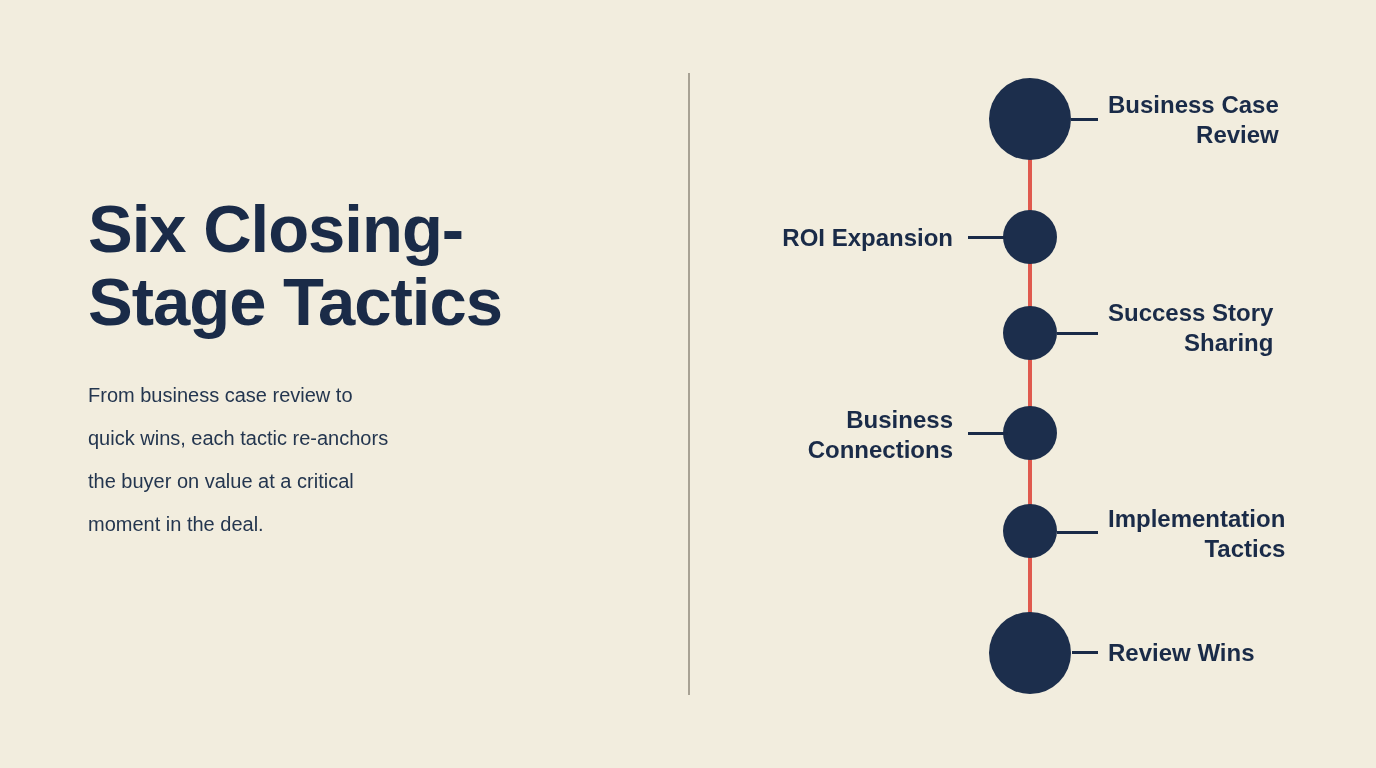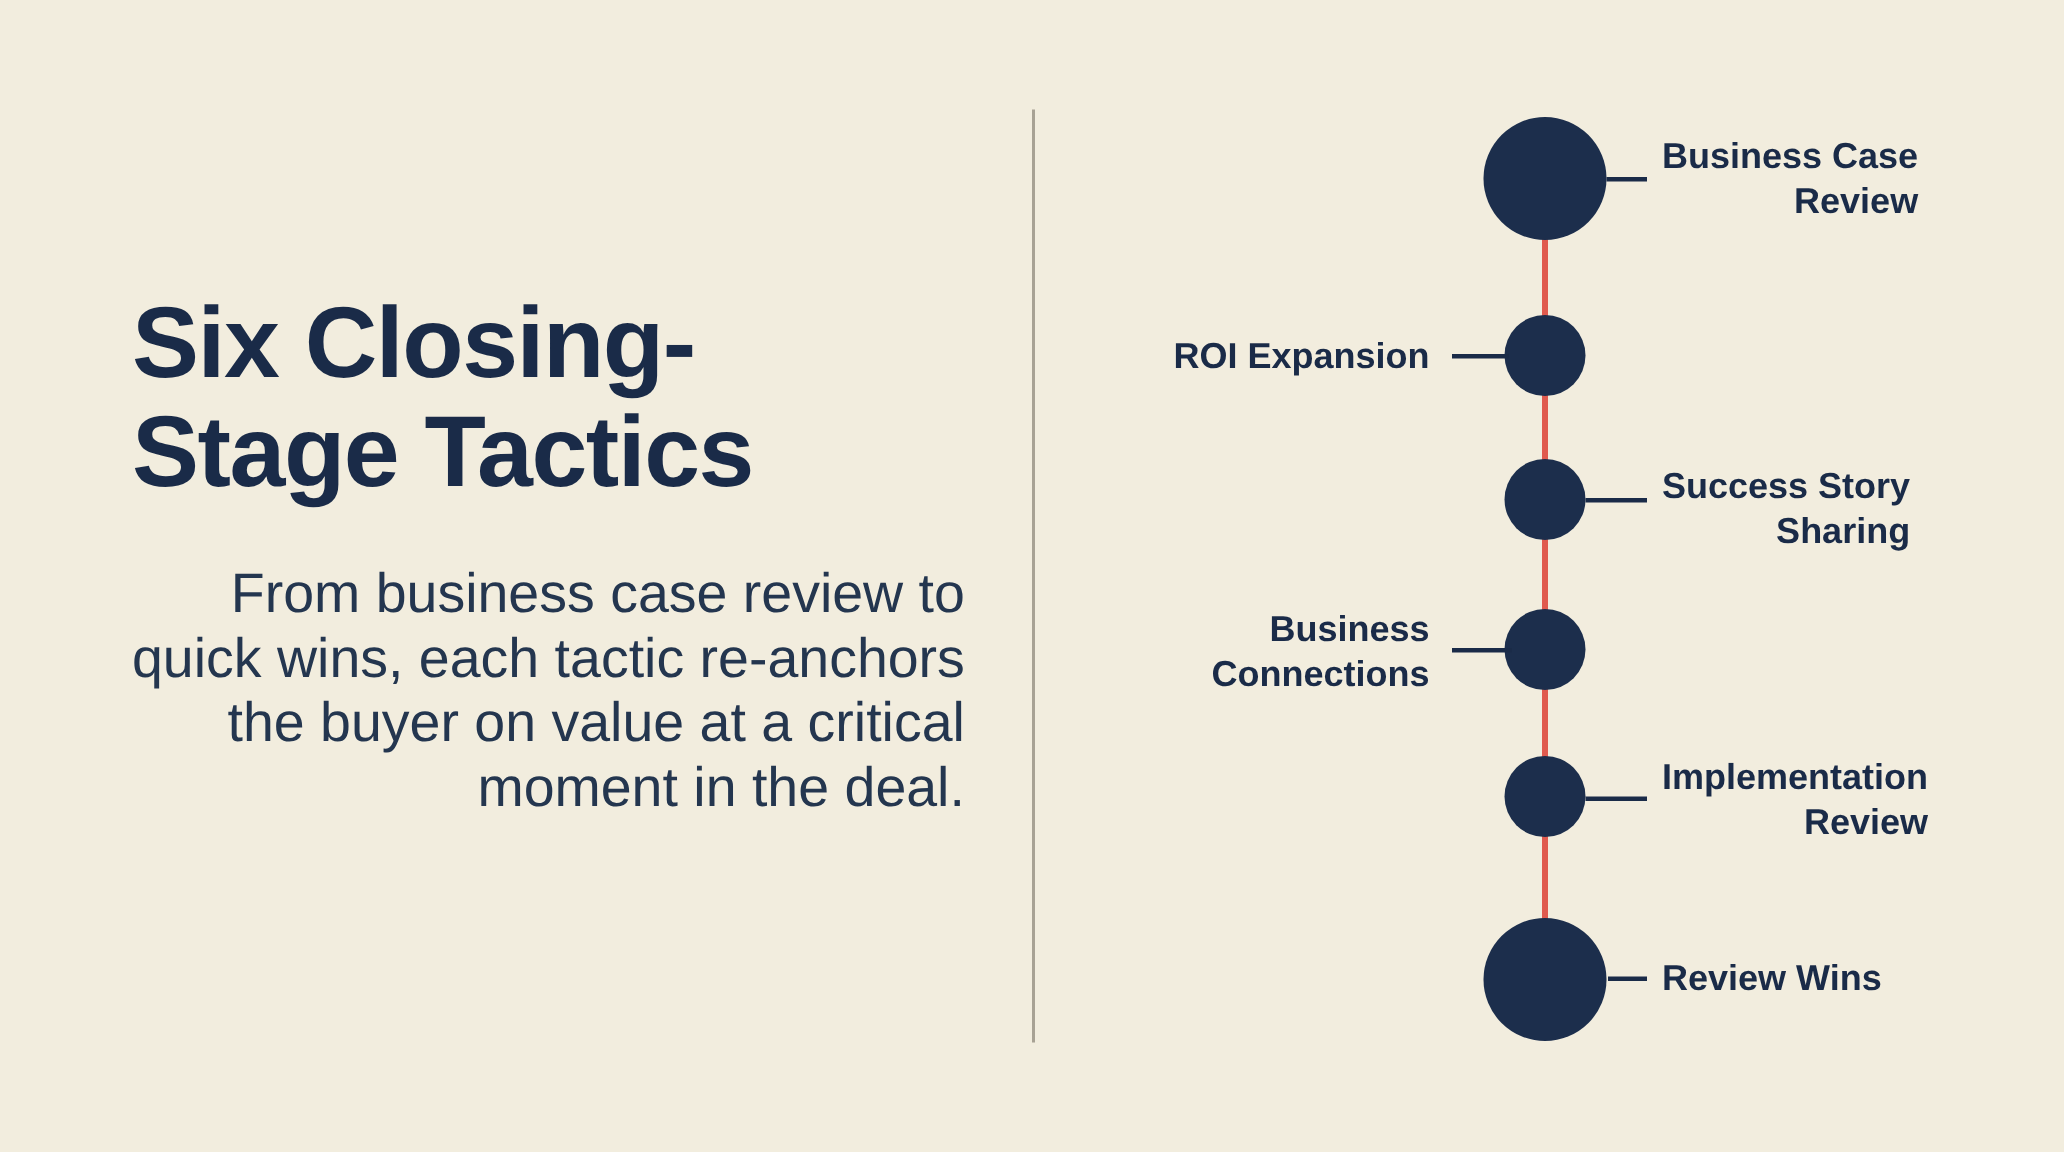"Success Story" .node-label.l3 { top: 340px -> 328px }
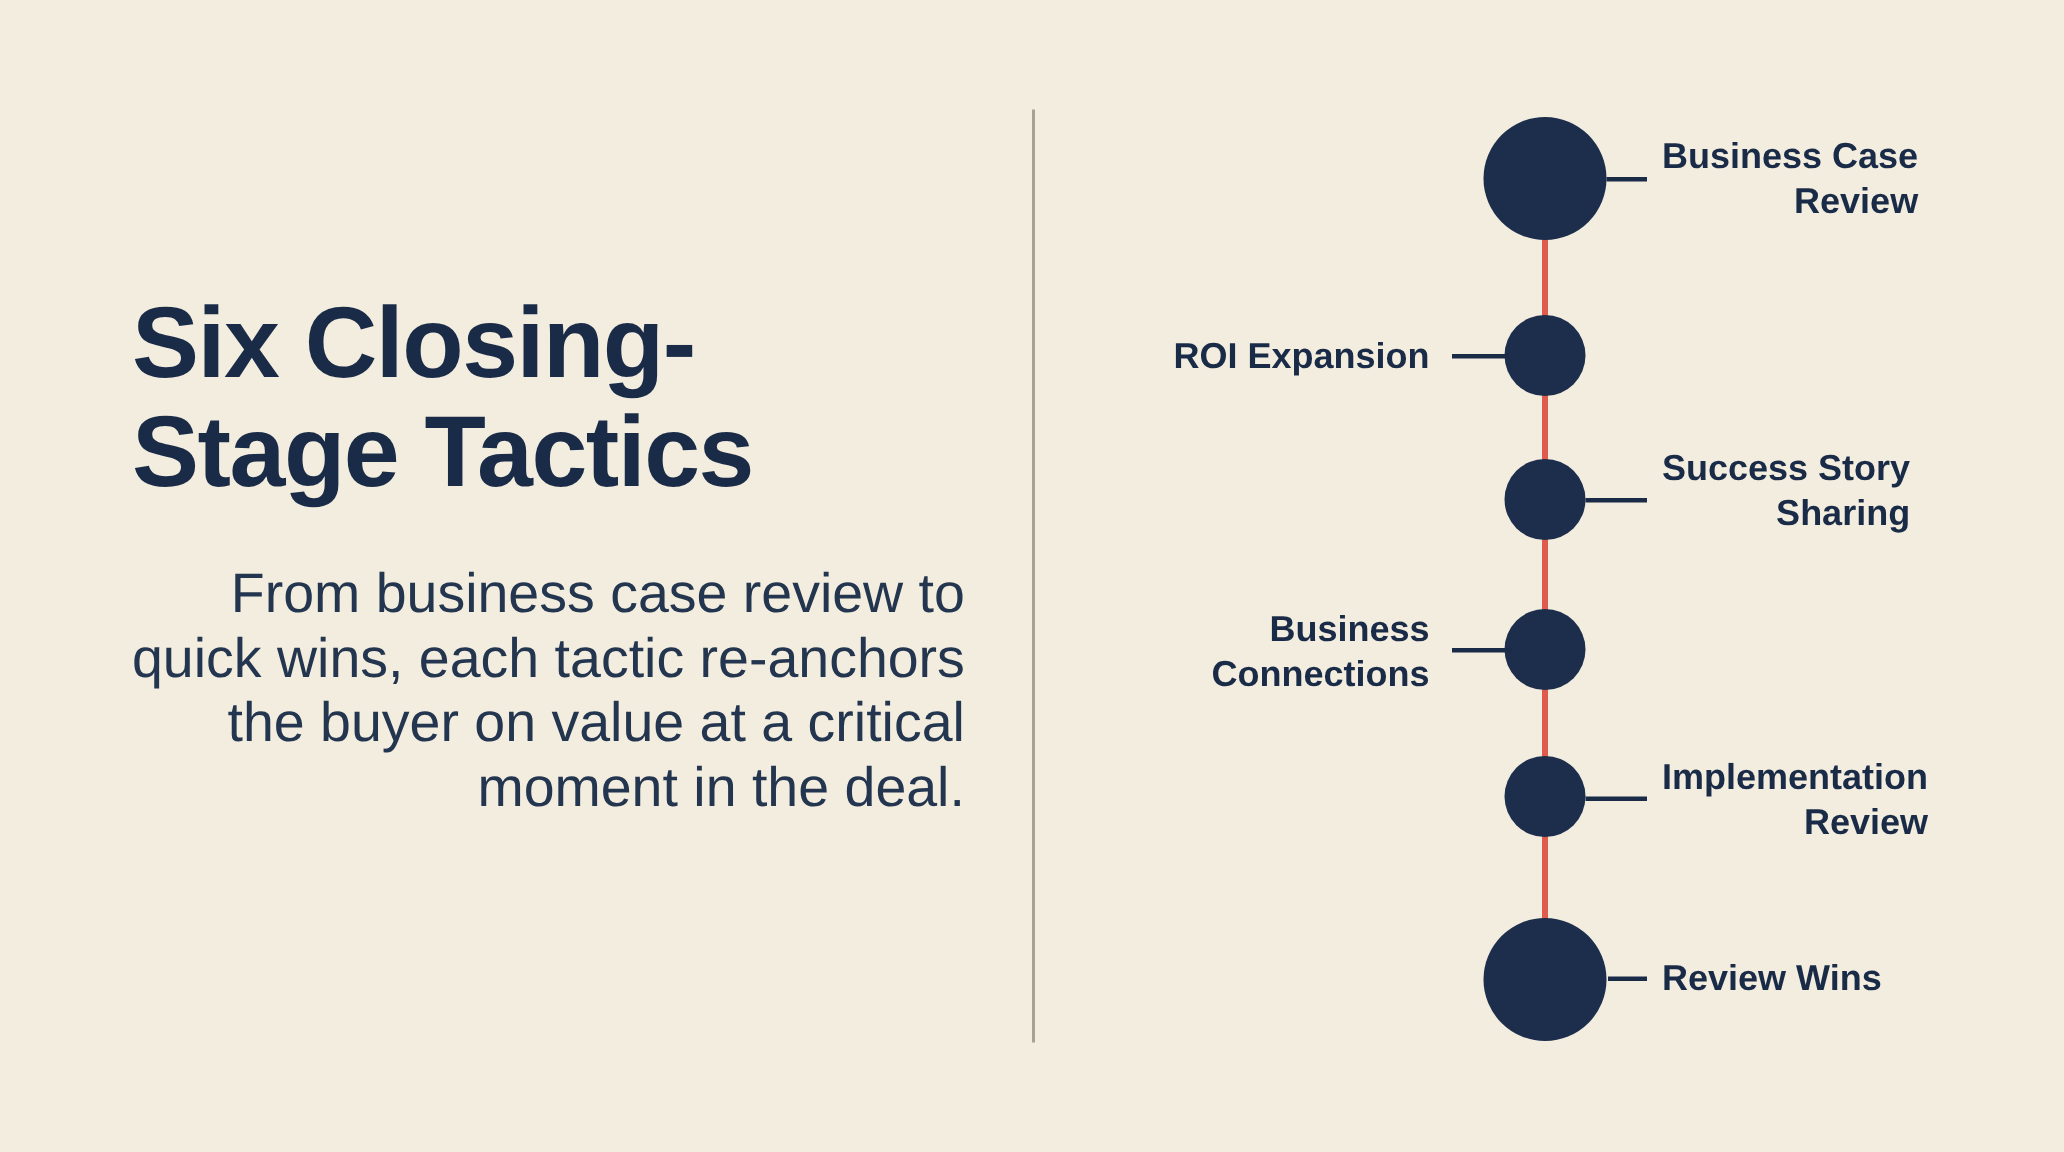"From business case review to" .description { font-size: 37px -> 20px; text-align: right -> none }
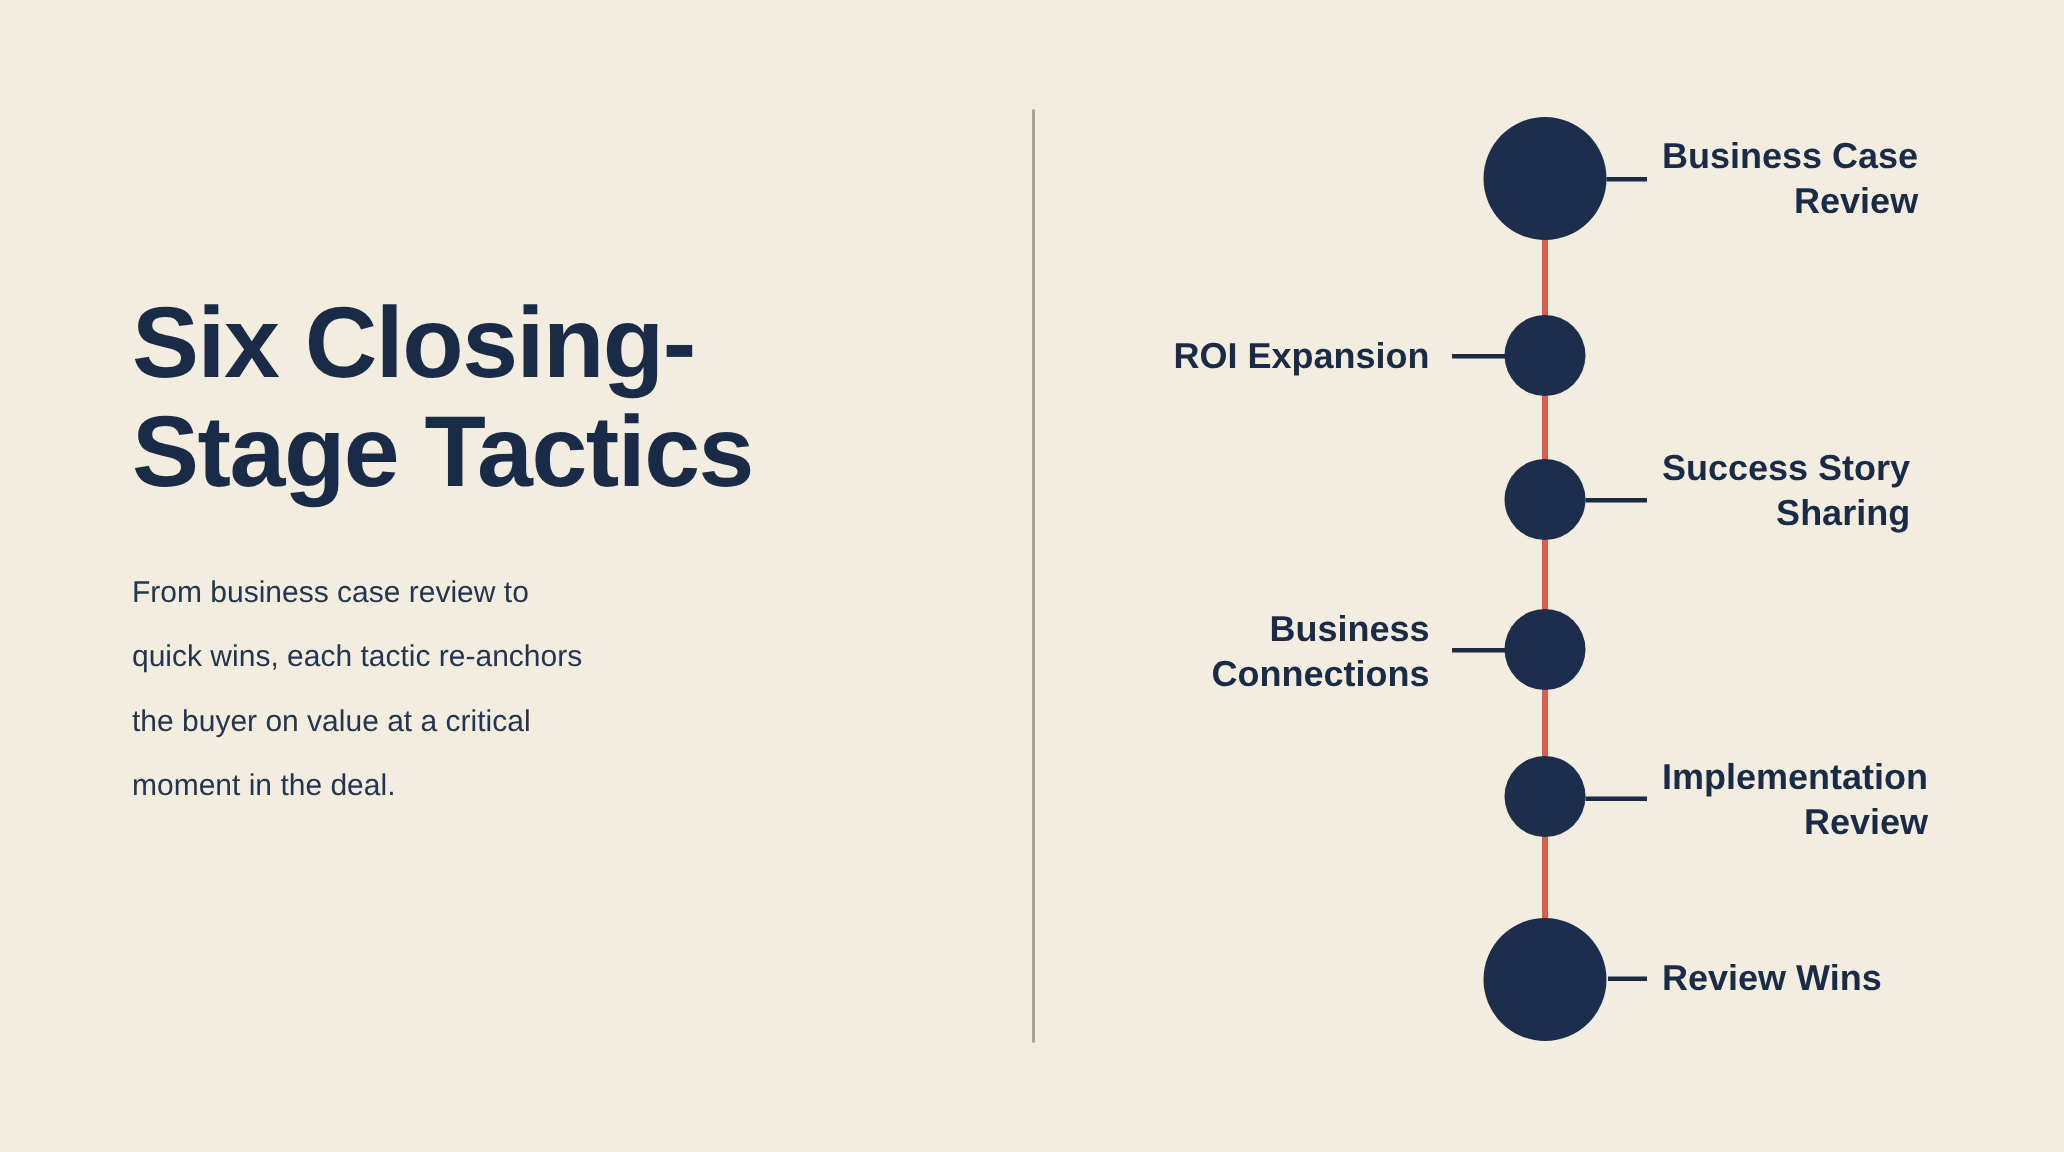"Implementation" div.node-label { text: Review -> Tactics }
